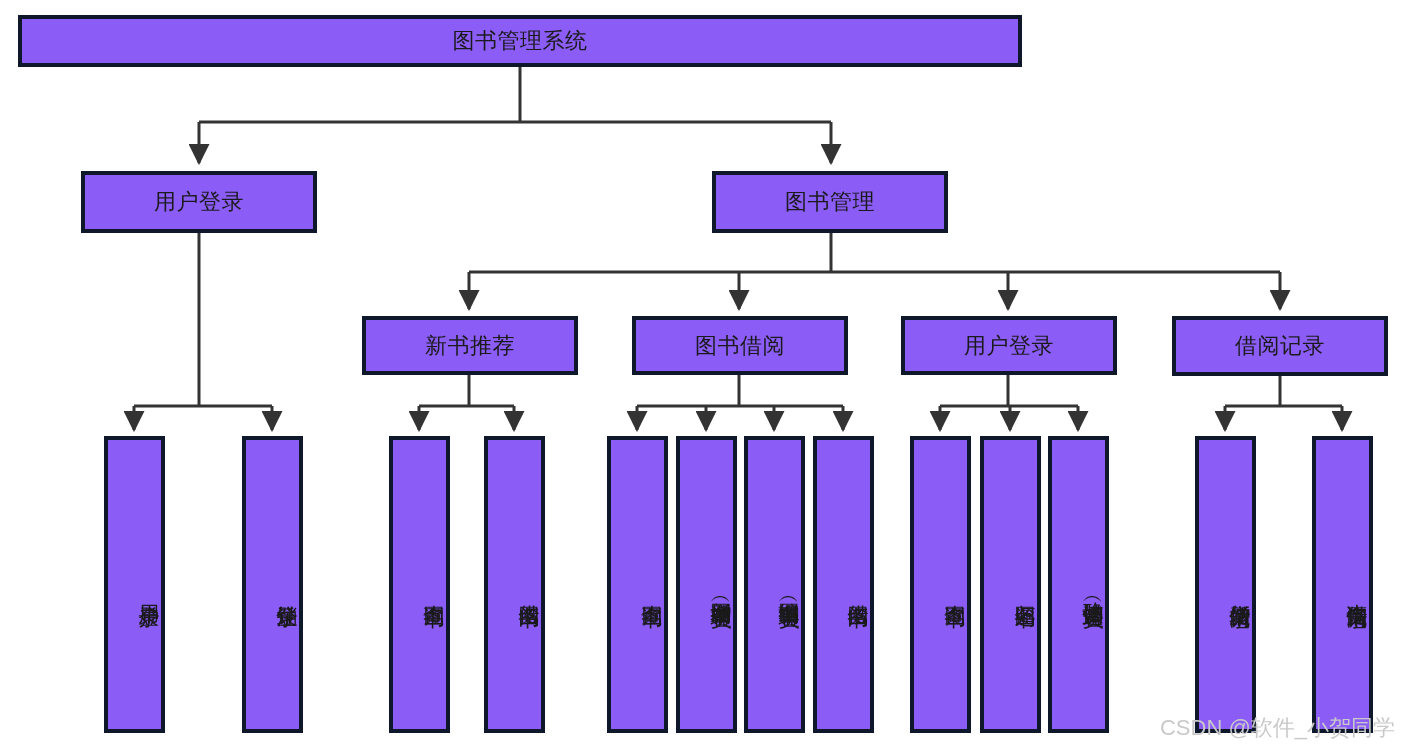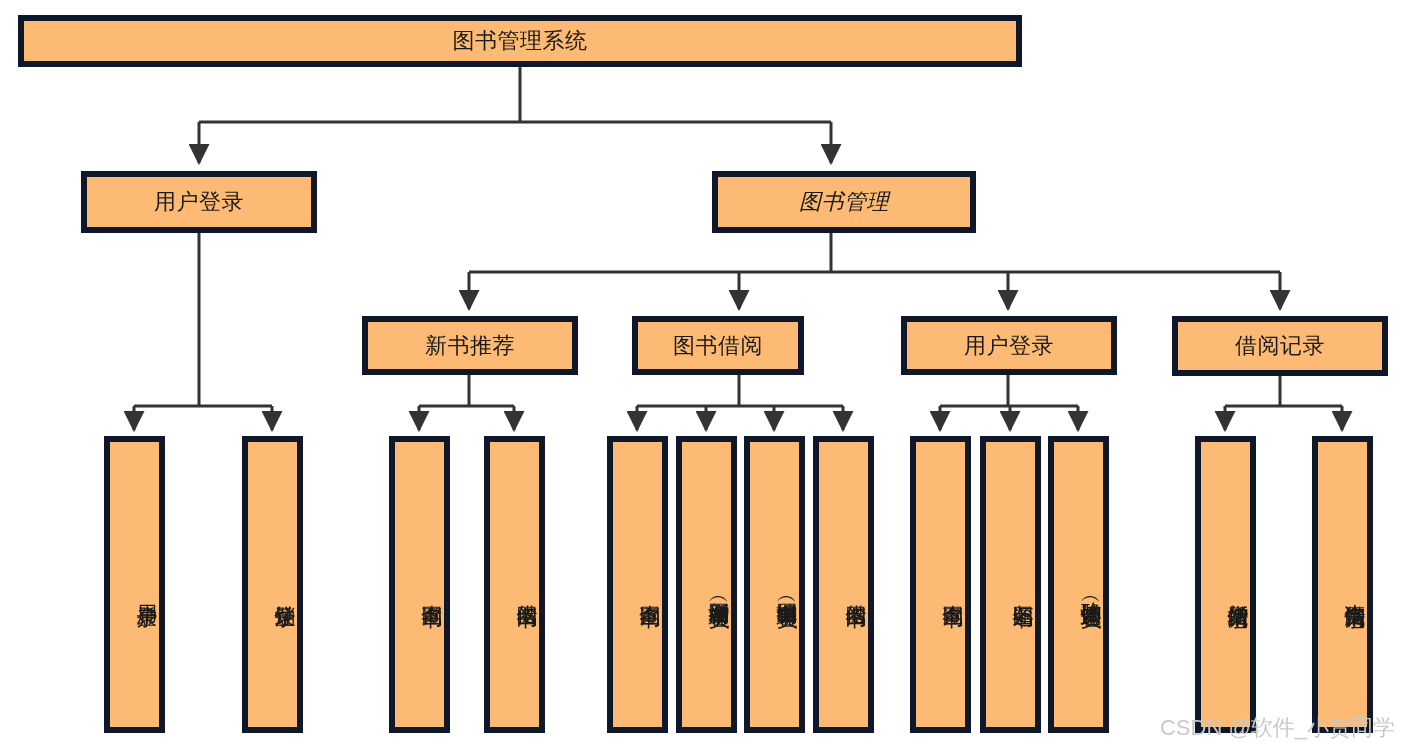"图书管理系统" .node { background: #fdba74 -> #8b5cf6; border: 6px solid #0f172a -> 4px solid #0f172a }
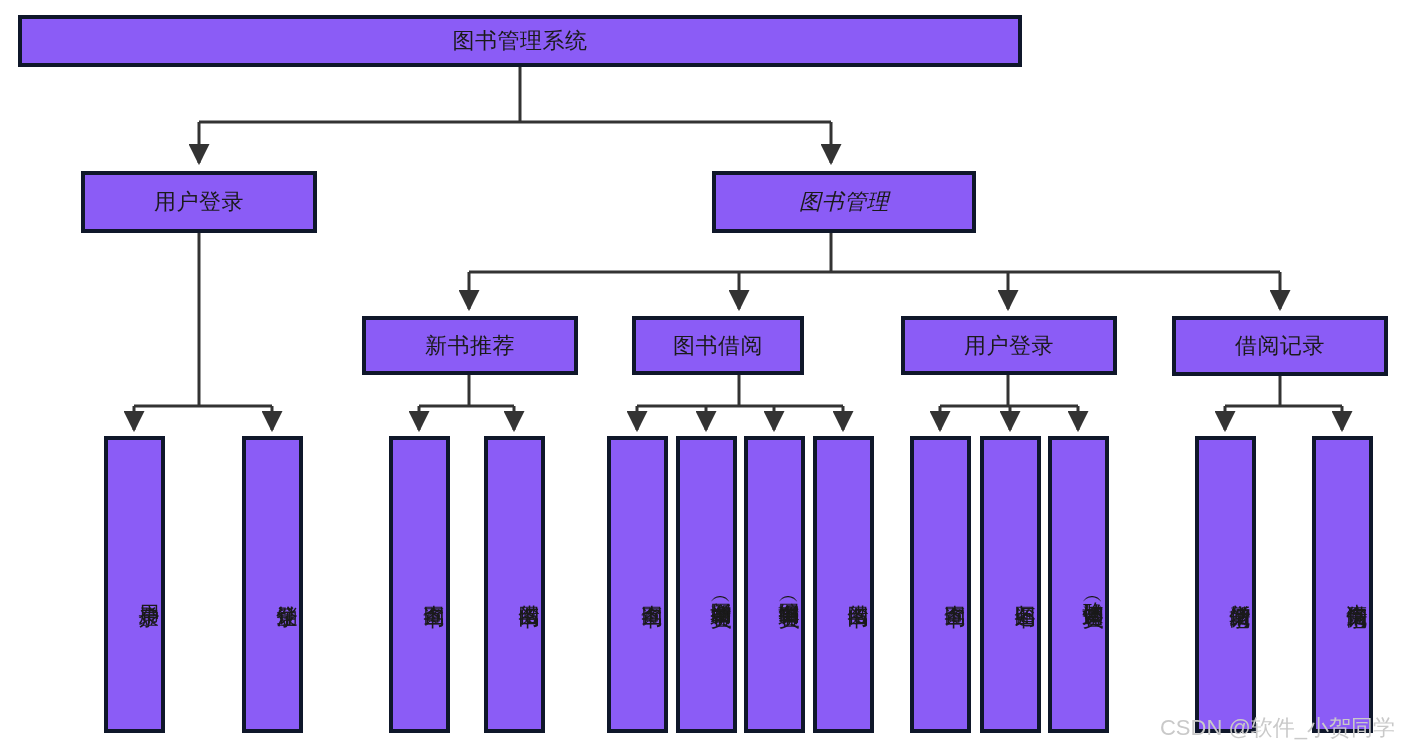"图书管理" div.node { font-style: italic -> none; width: 264px -> 236px }
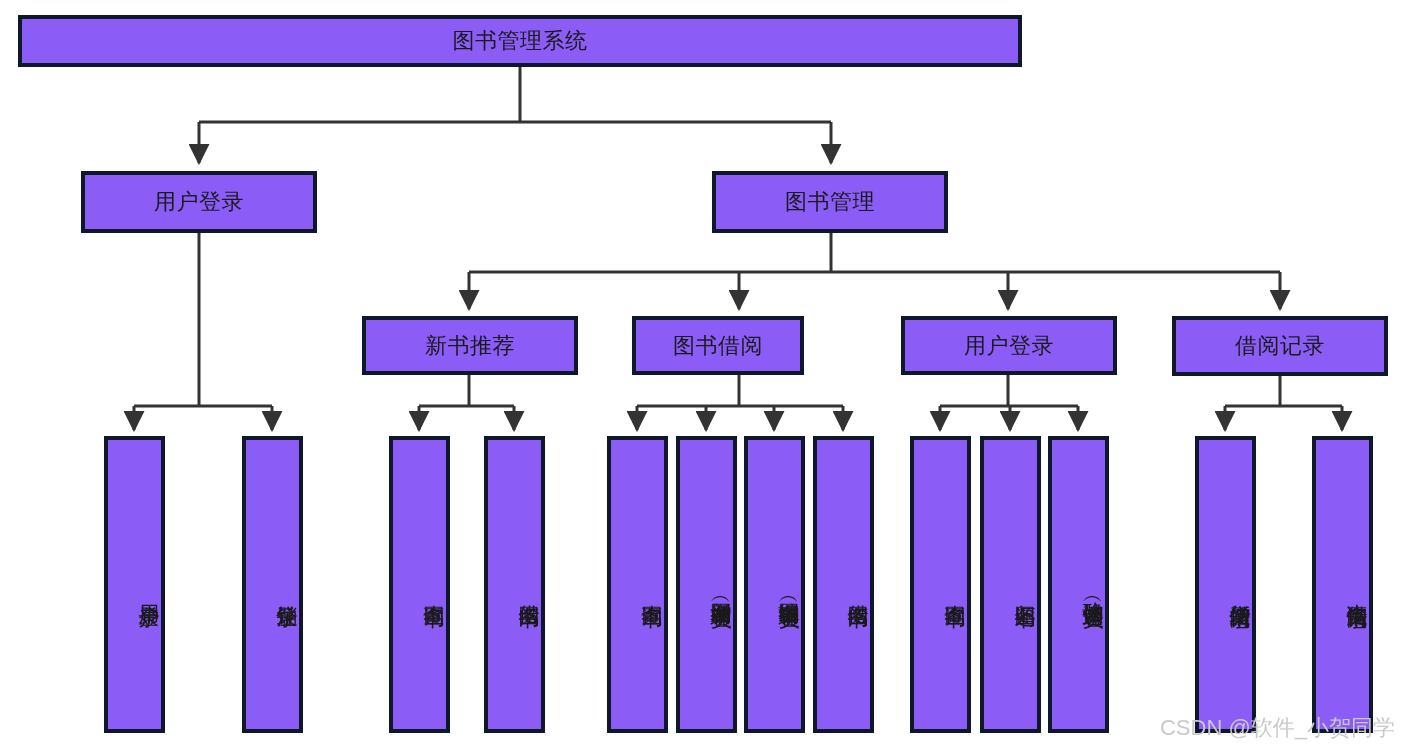"图书借阅" div.node { width: 172px -> 216px }
